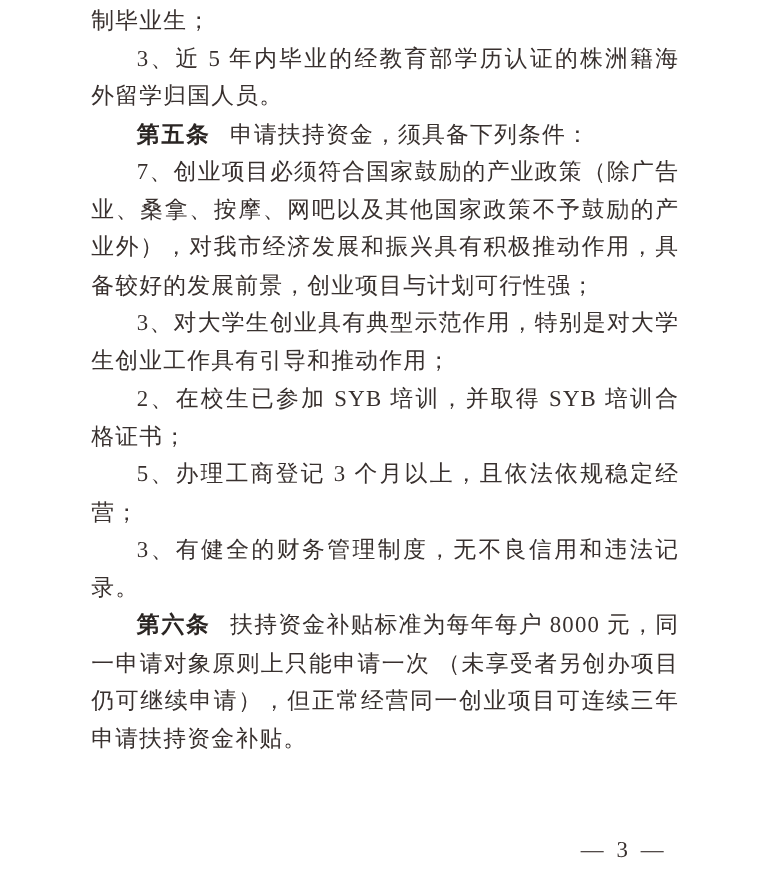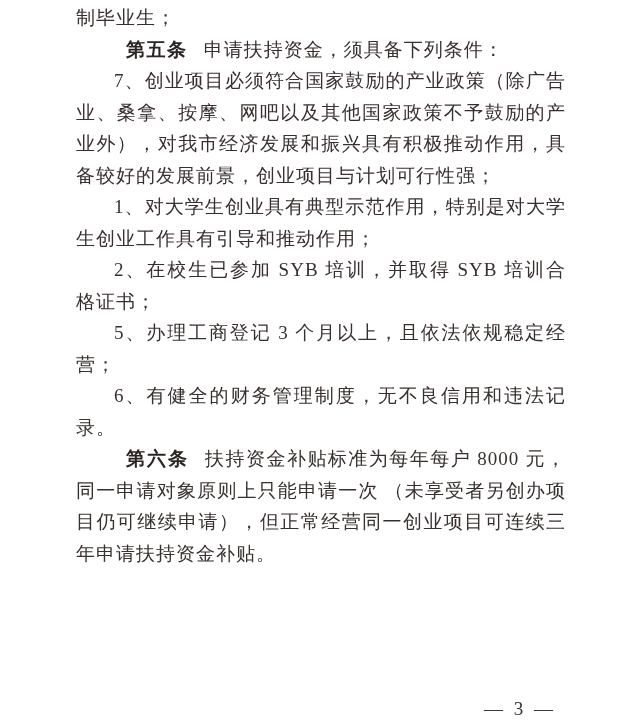"3、近 5 年内毕业的经教育部学历认证的株洲籍海外留学归国人员。" p.para { html: none -> <p>3、近 5 年内毕业的经教育部学历认证的株洲籍海外留学归国人员。</p> }
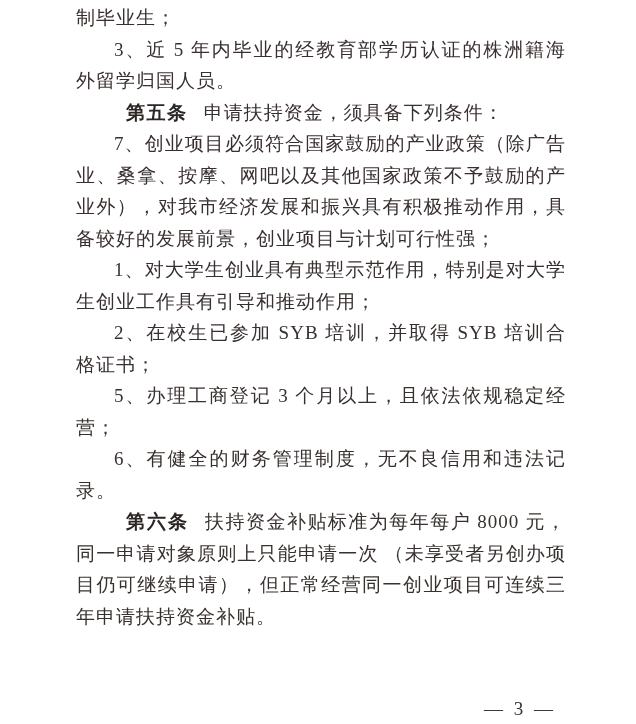"第五条" .article { margin-left: 12px -> none }
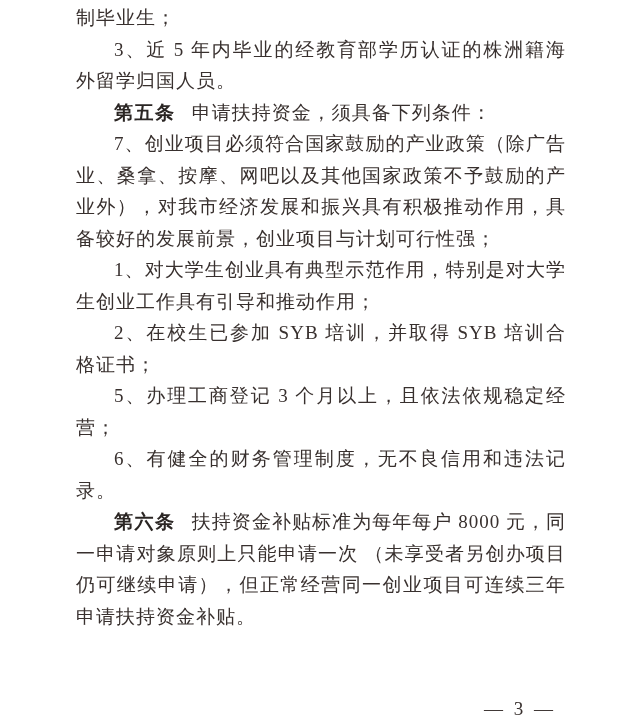"1、对大学生创业具有典型示范作用，特别是对大学生创业工作具有引导和推动作用；" p.para { text: 1 -> 3 }
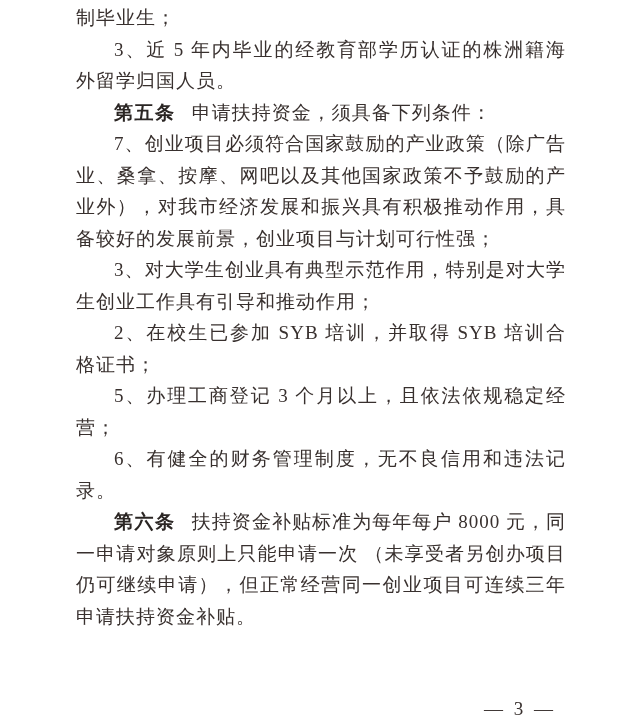"6、有健全的财务管理制度，无不良信用和违法记录。" p.para { text: 6 -> 3 }
